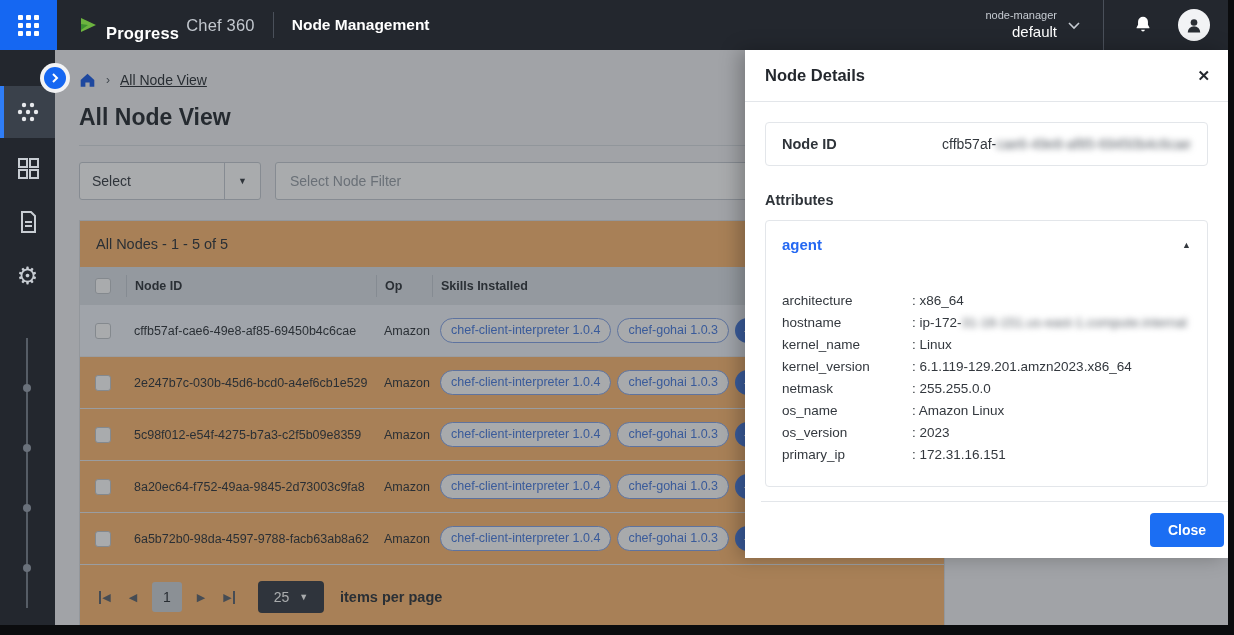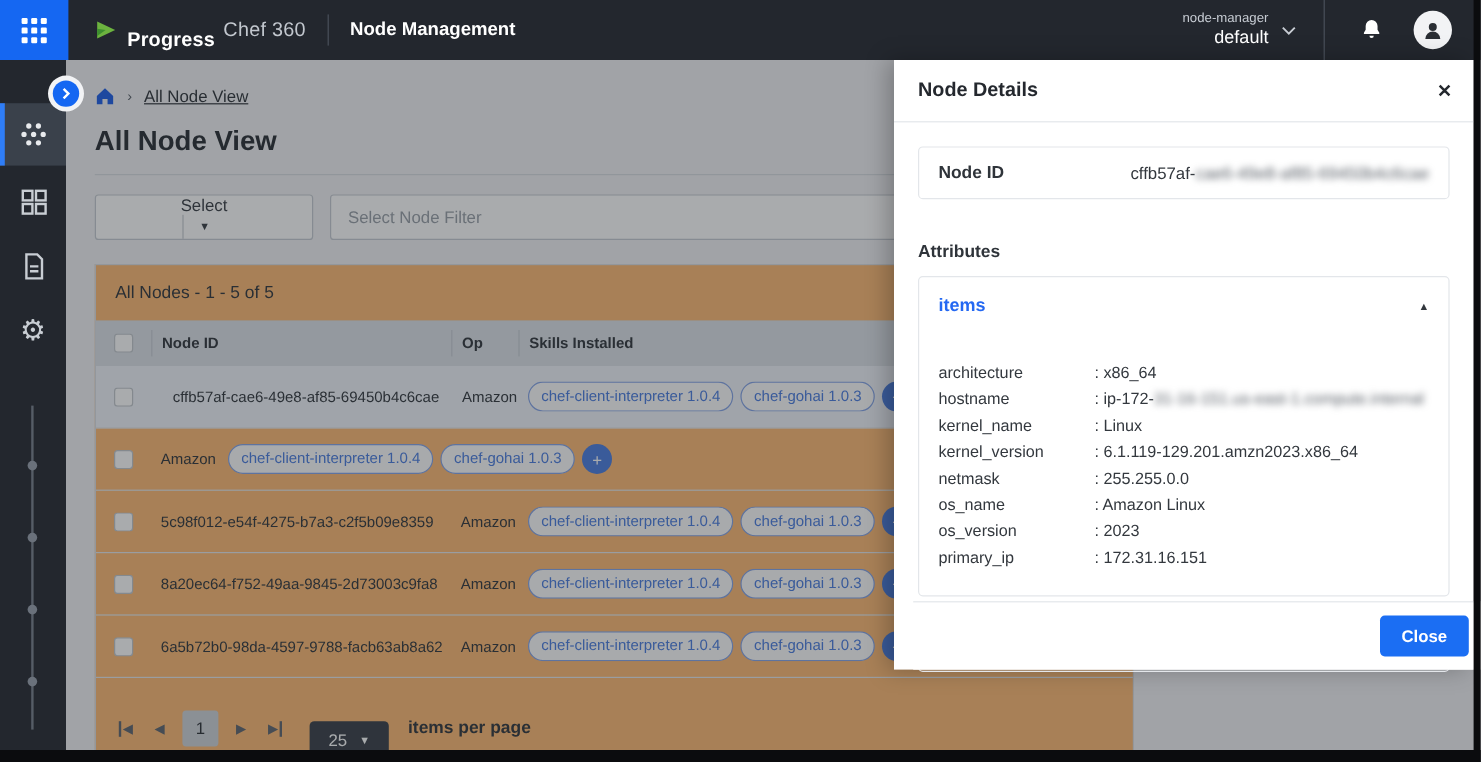"Select" .dd-select { flex-direction: column -> none }
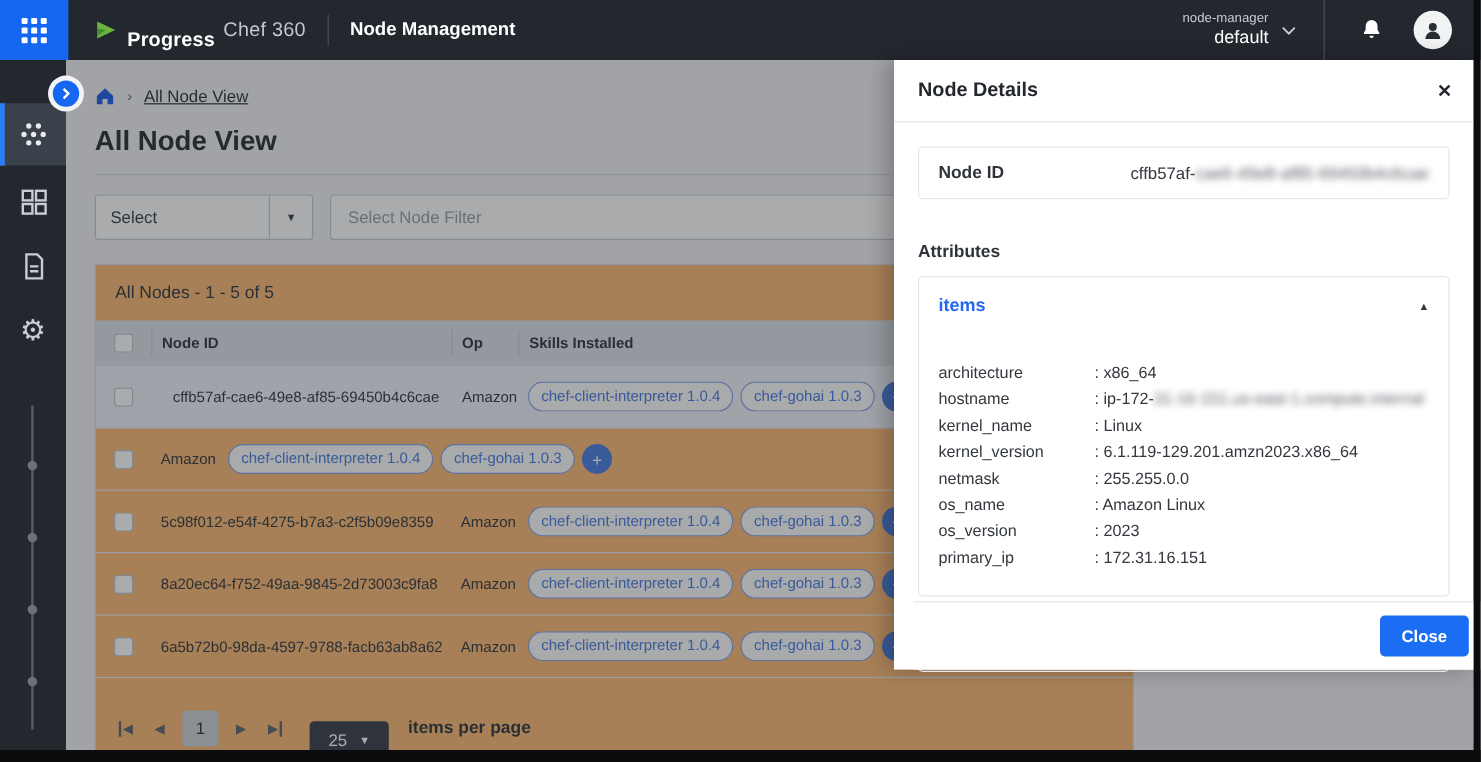"Attributes" .attrs-heading { margin: 36px 0 12px 0 -> 26px 0 12px 0 }
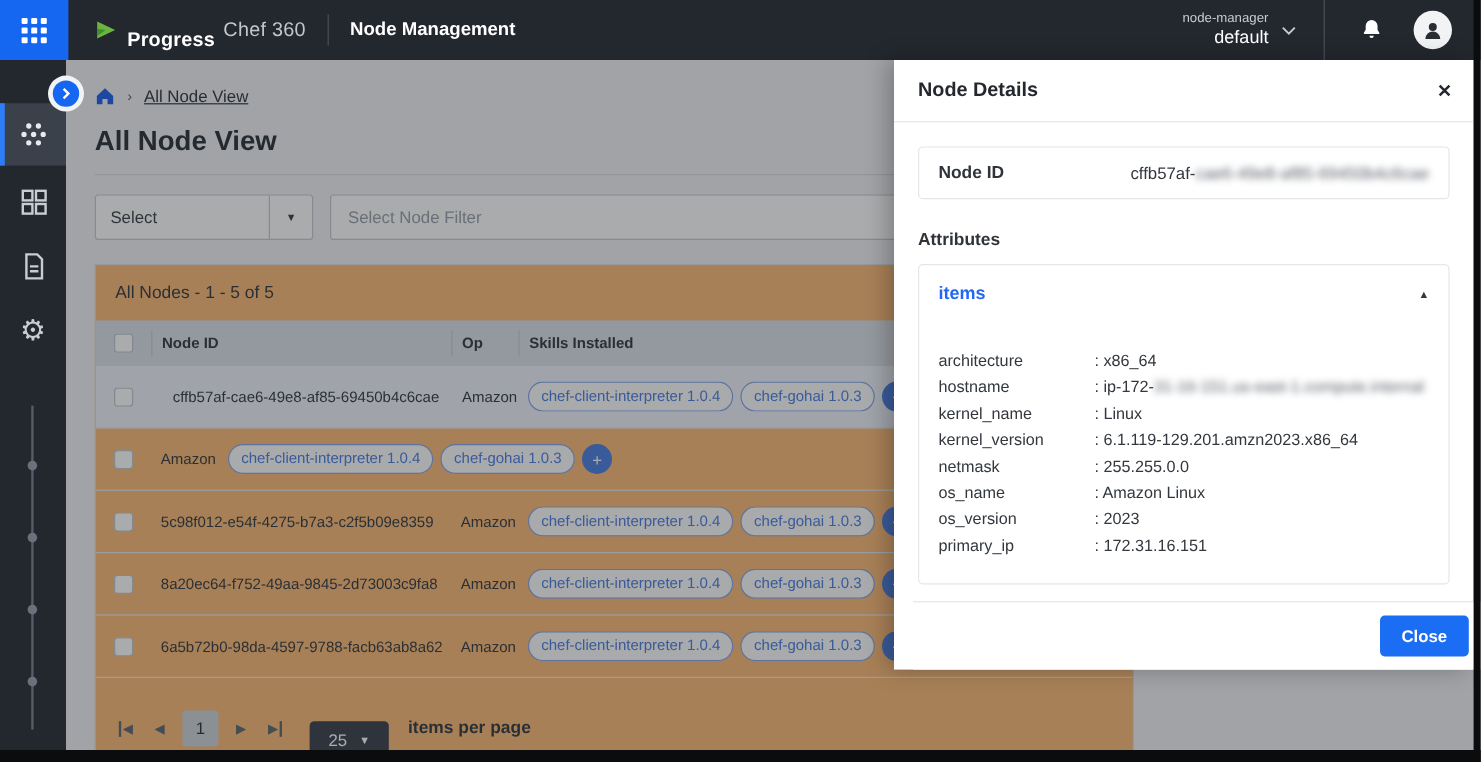"items" span.attr-sec-name { text: items -> agent }
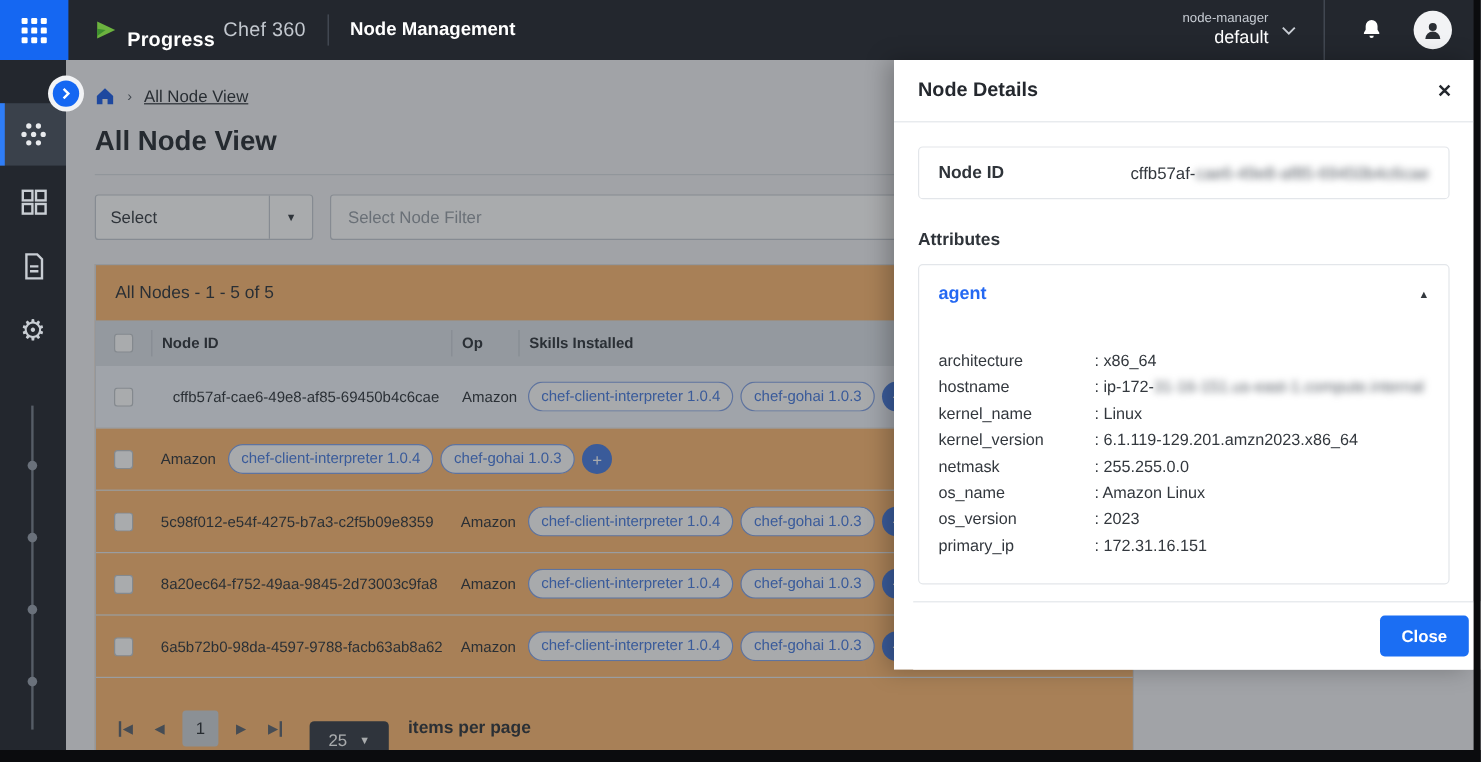"cffb57af-cae6-49e8-af85-69450b4c6cae" .trow:first-child { text-align: center -> none }
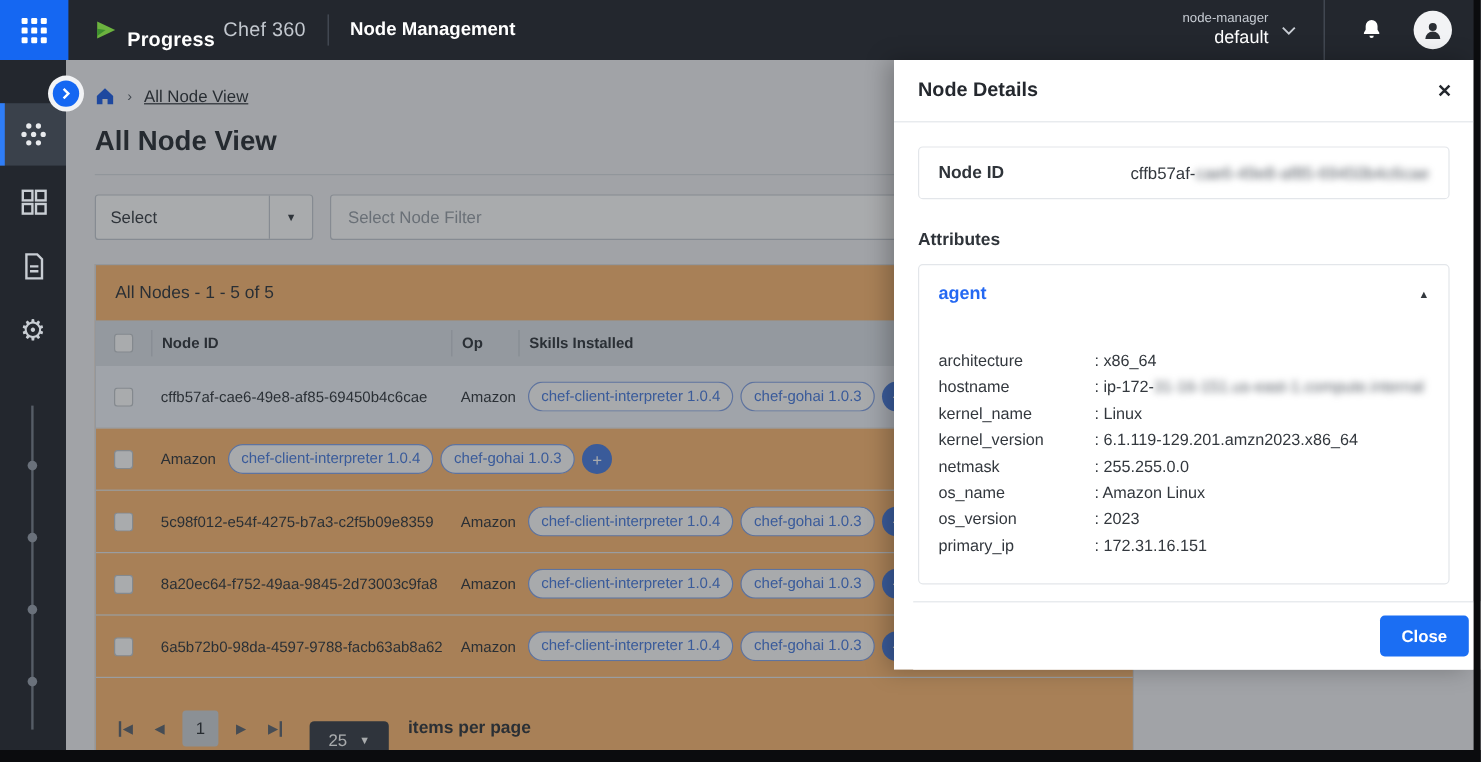"2e247b7c-030b-45d6-bcd0-a4ef6cb1e529" div.tcell { html: none -> <div>2e247b7c-030b-45d6-bcd0-a4ef6cb1e529</div> }
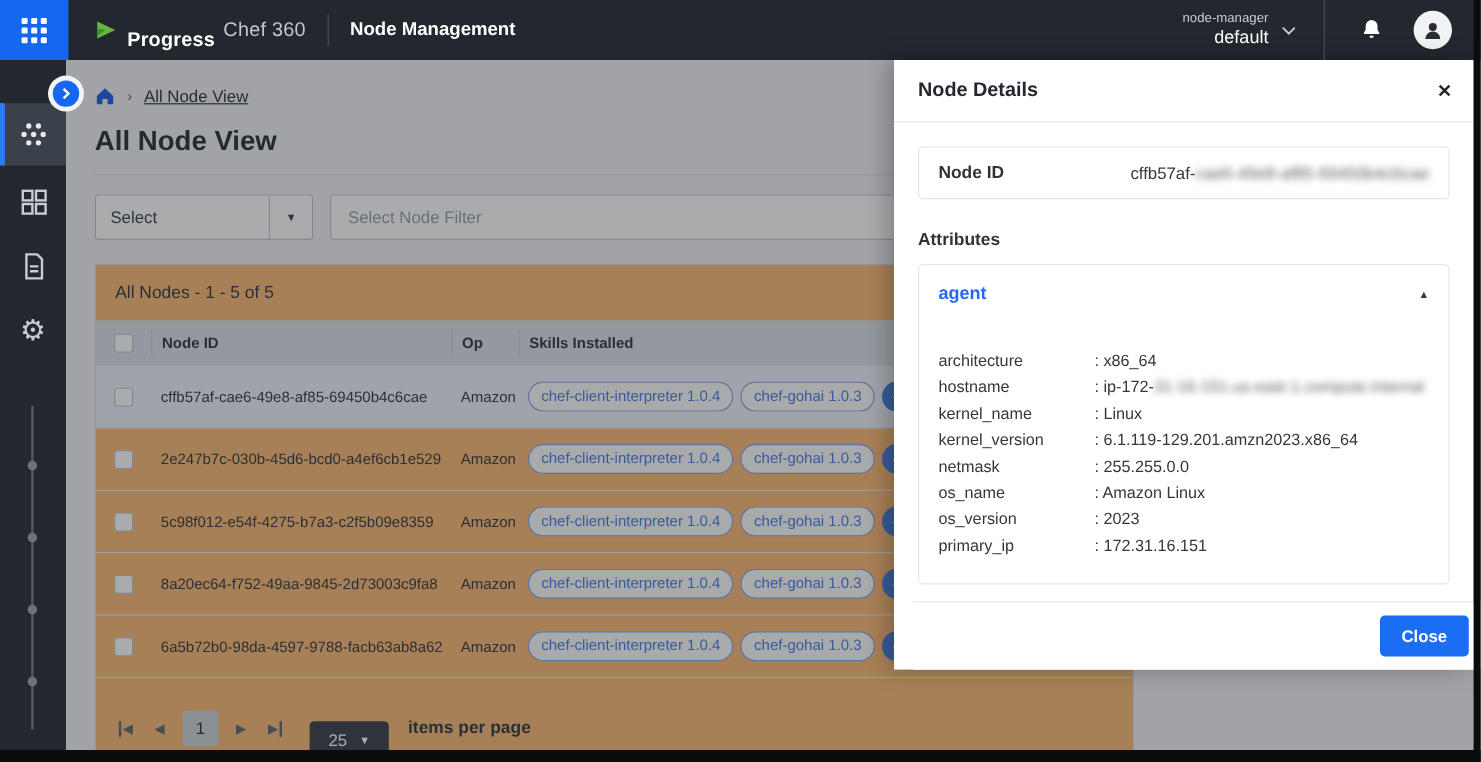"25" .pg-size { margin-top: 20px -> none }
